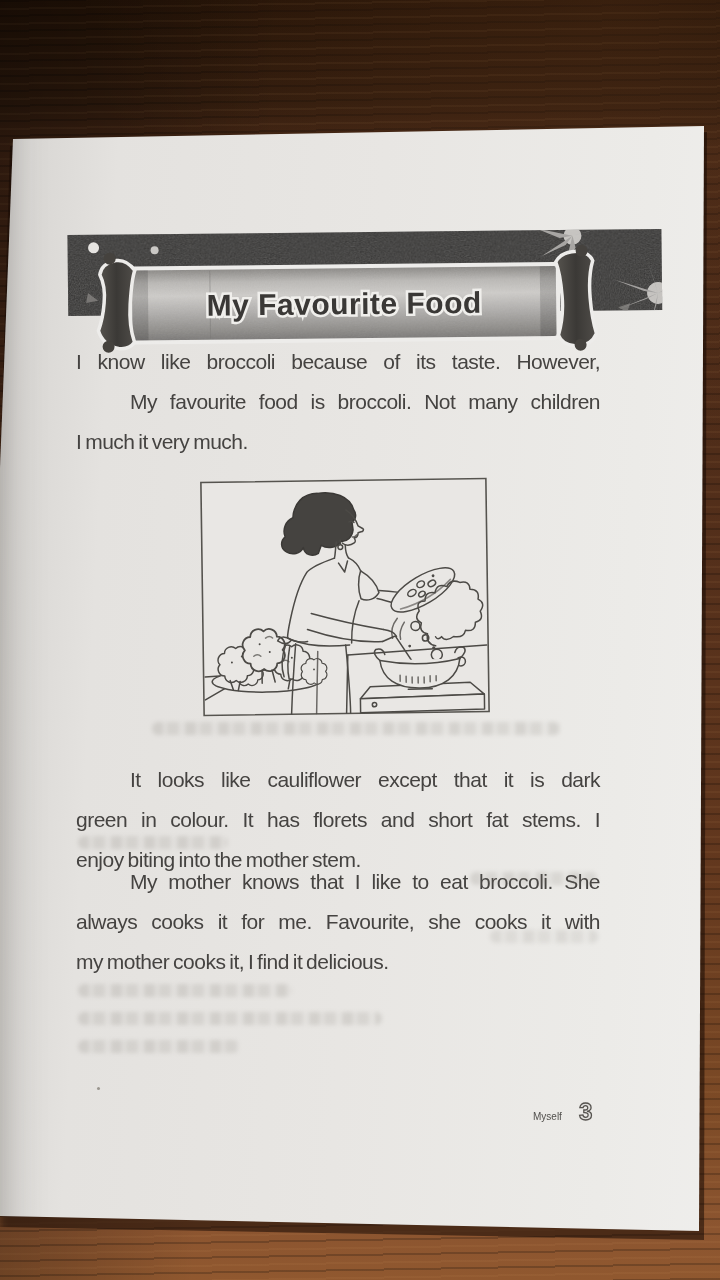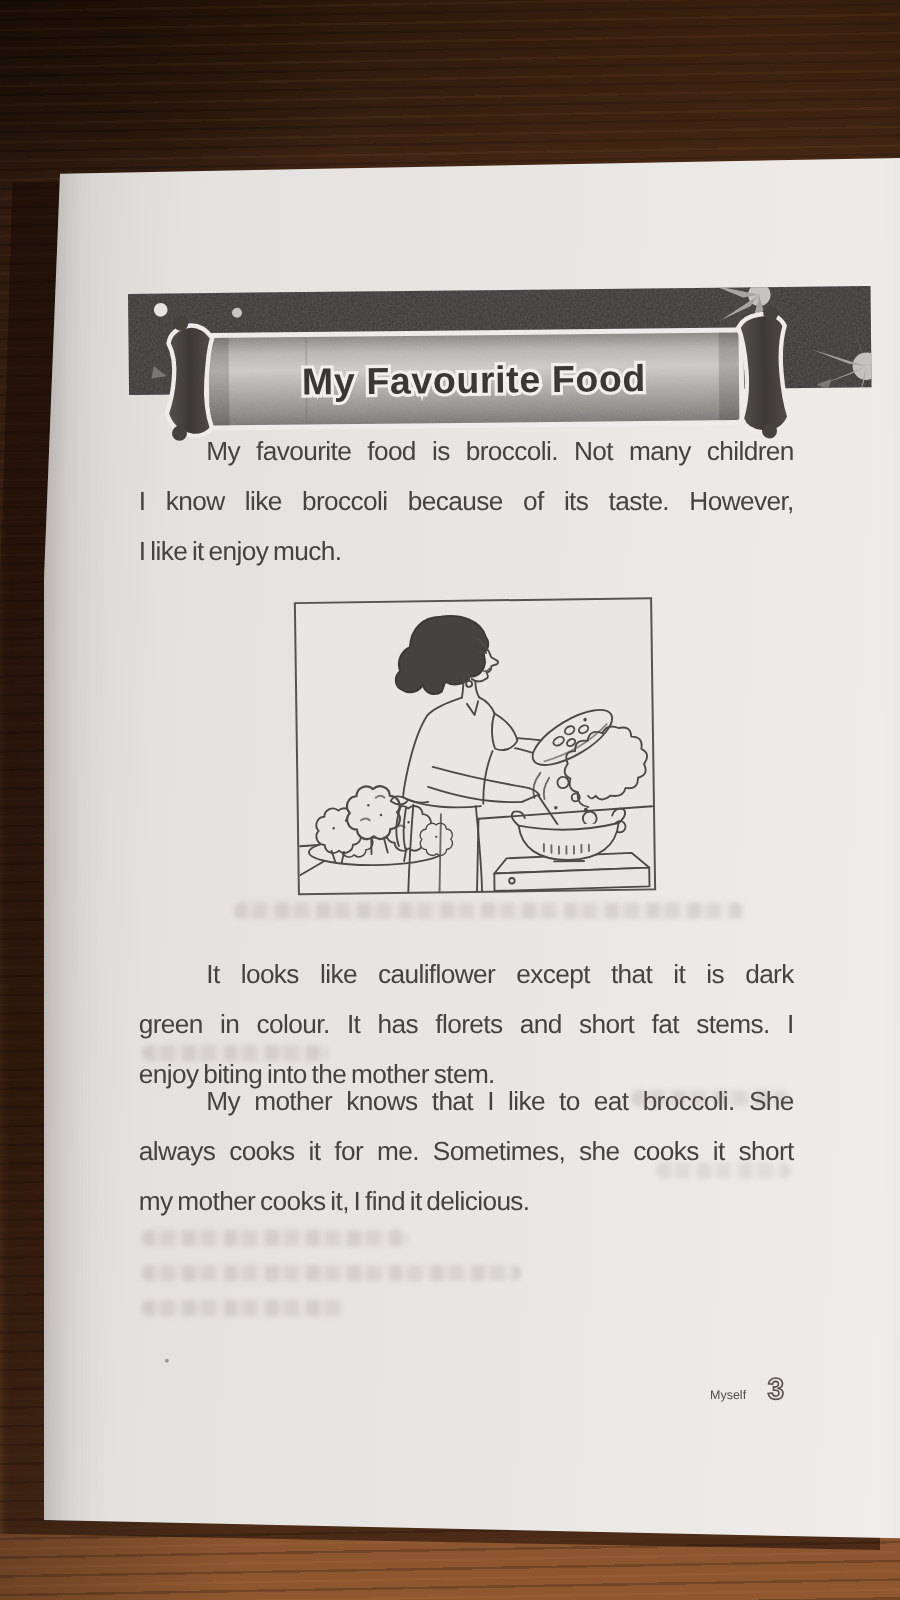"My Favourite Food" .page { margin-left: 35px -> none }
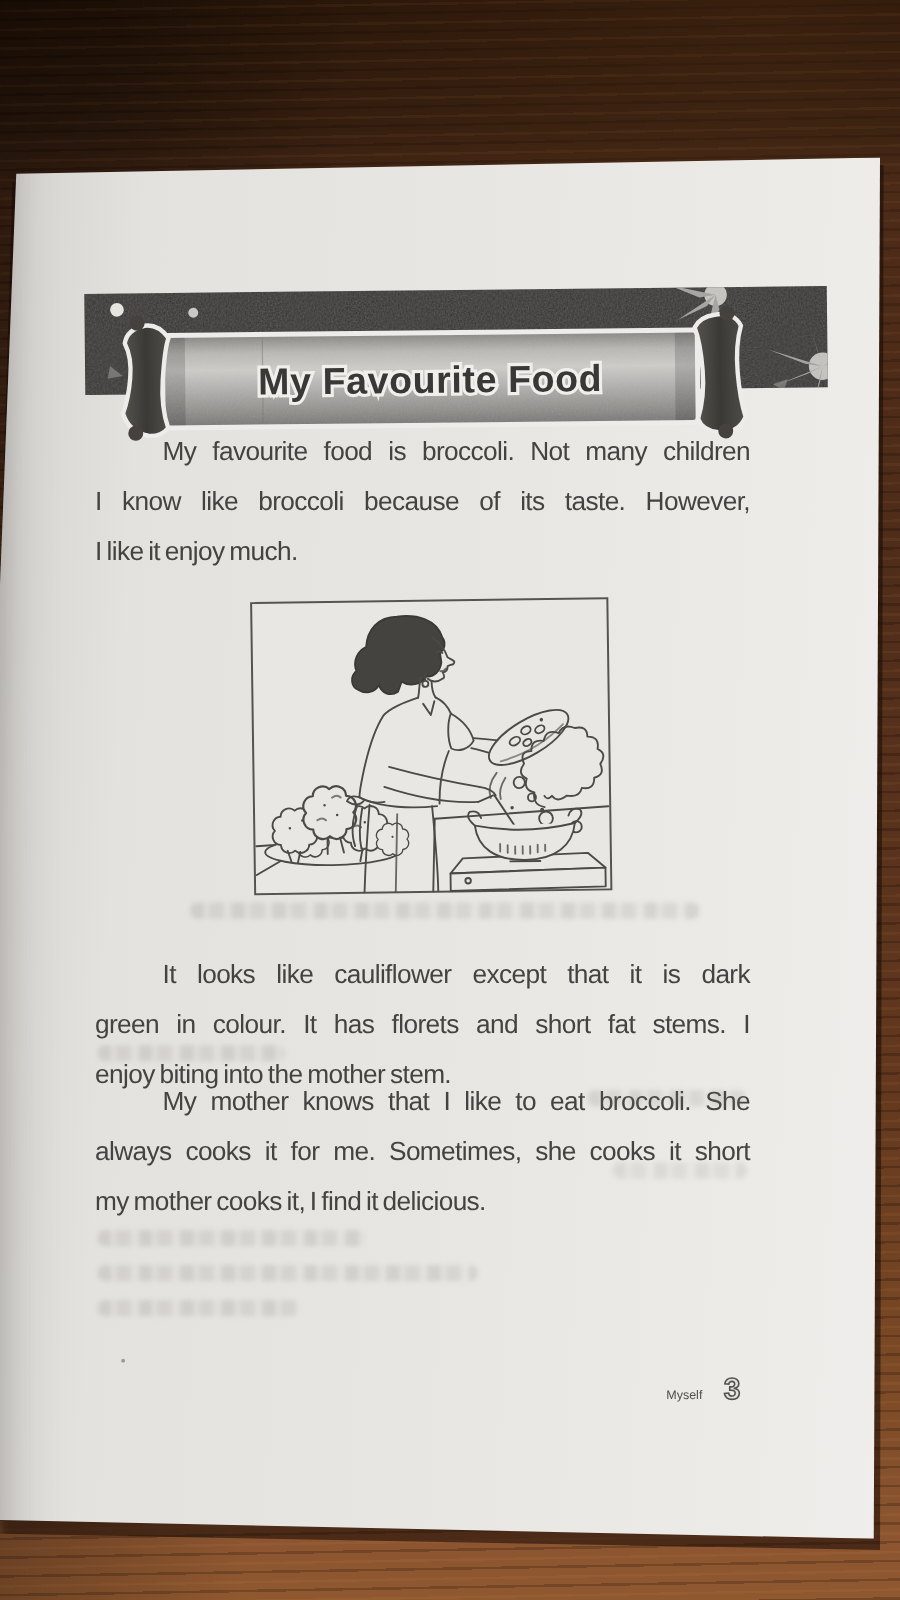"My favourite food is broccoli." div.line { order: before "I know like broccoli because" -> after "I know like broccoli because" }
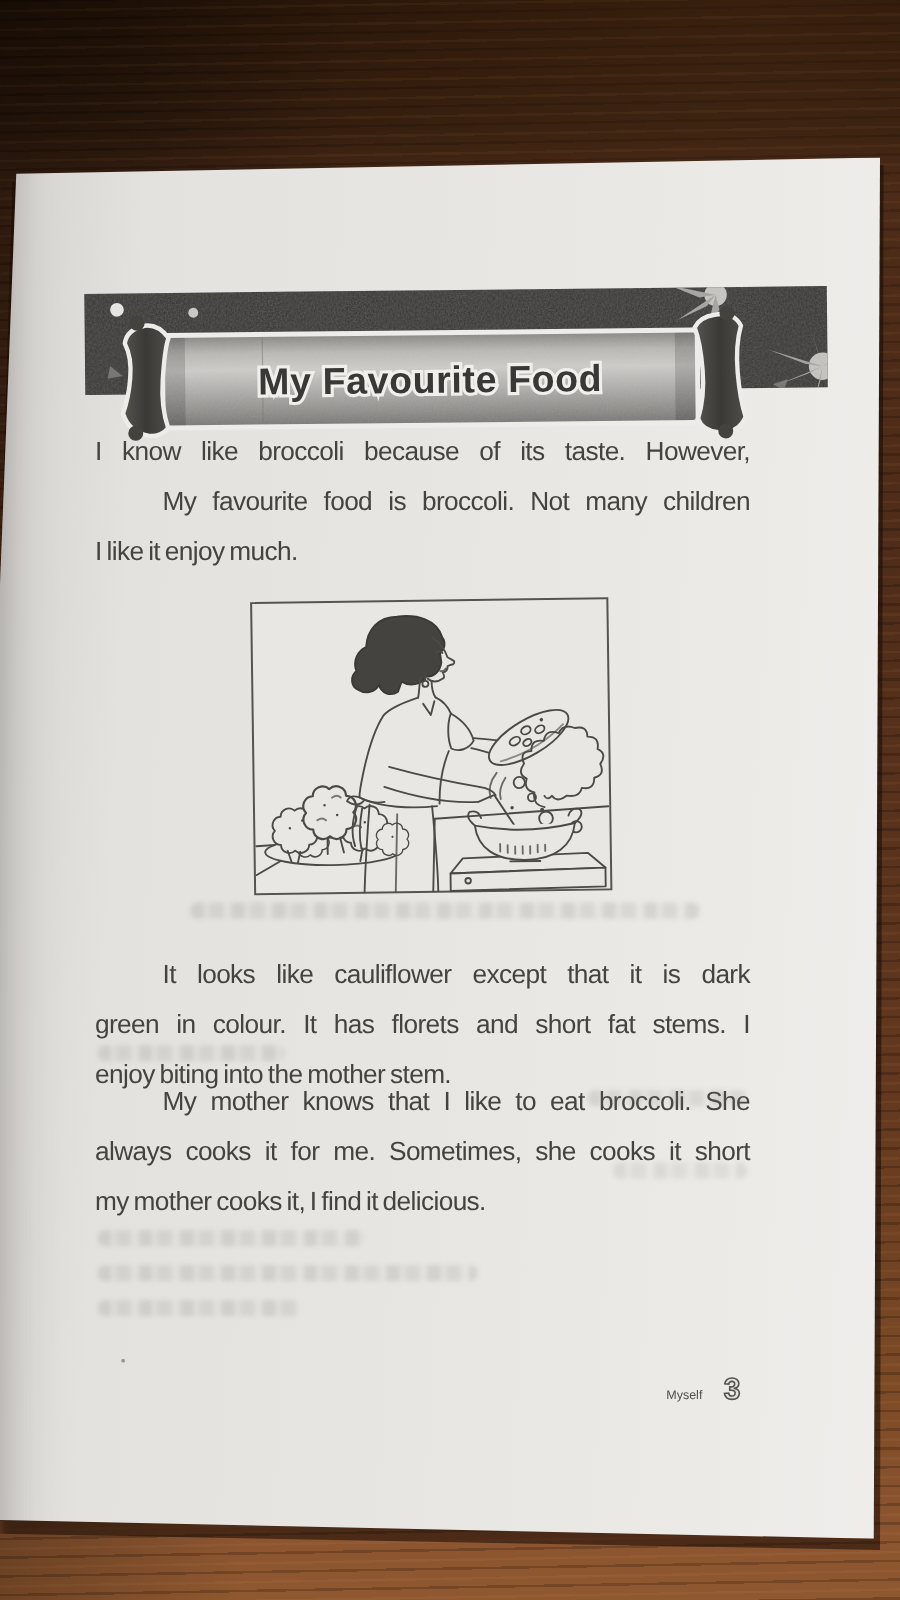"I like it enjoy much." div.line { text: like it enjoy -> much it very }
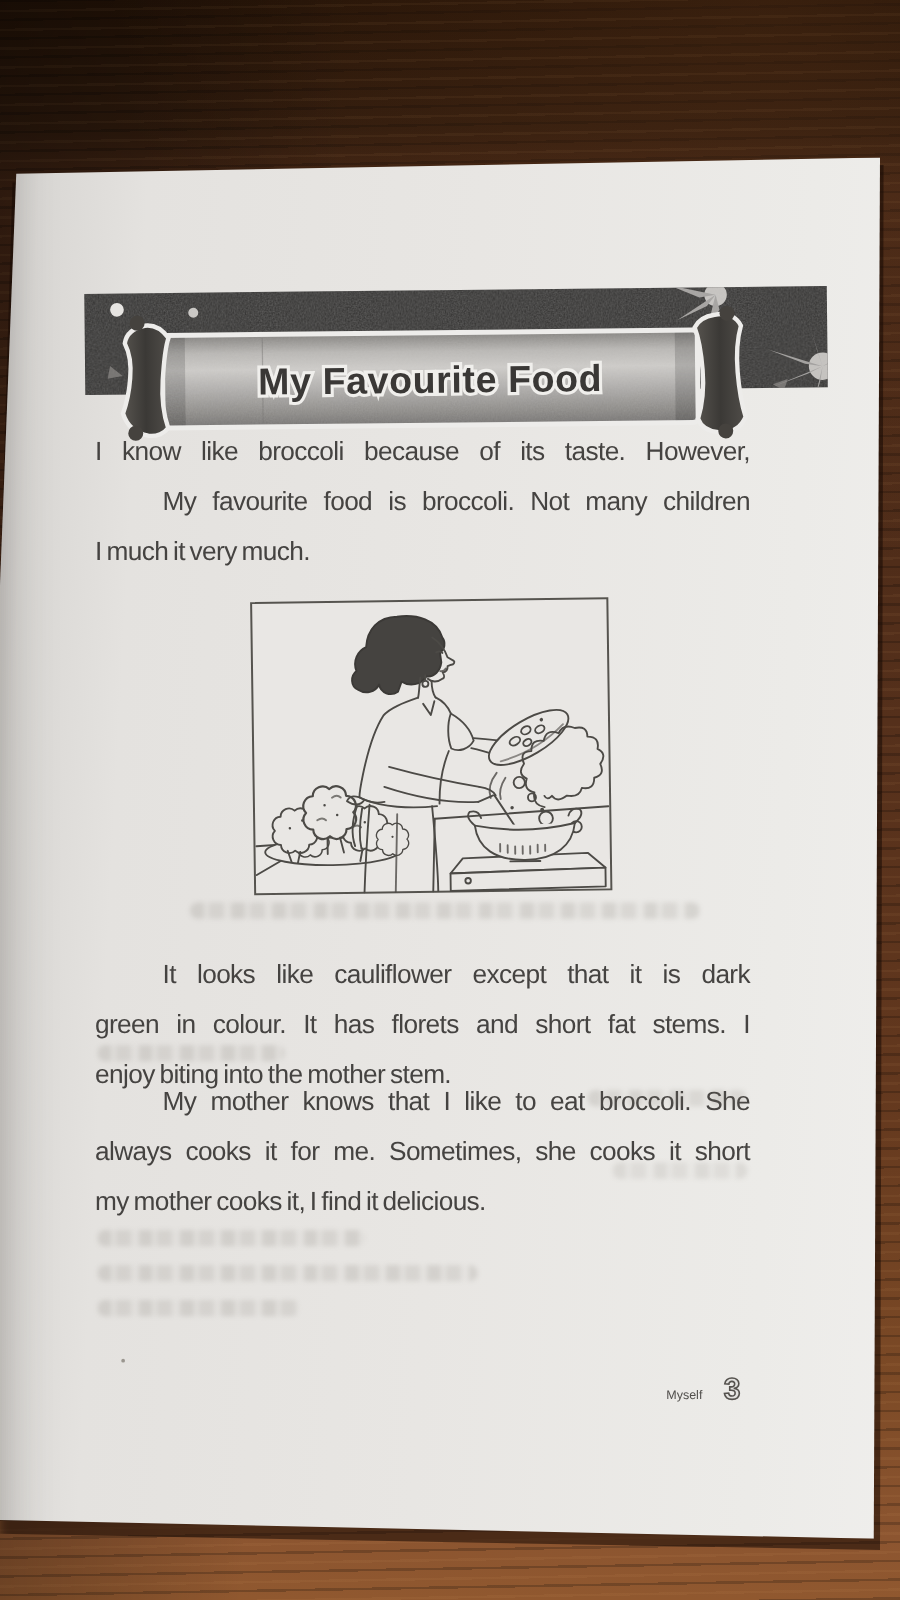"always cooks it for me." div.line { text: Sometimes, she cooks it short -> Favourite, she cooks it with }
